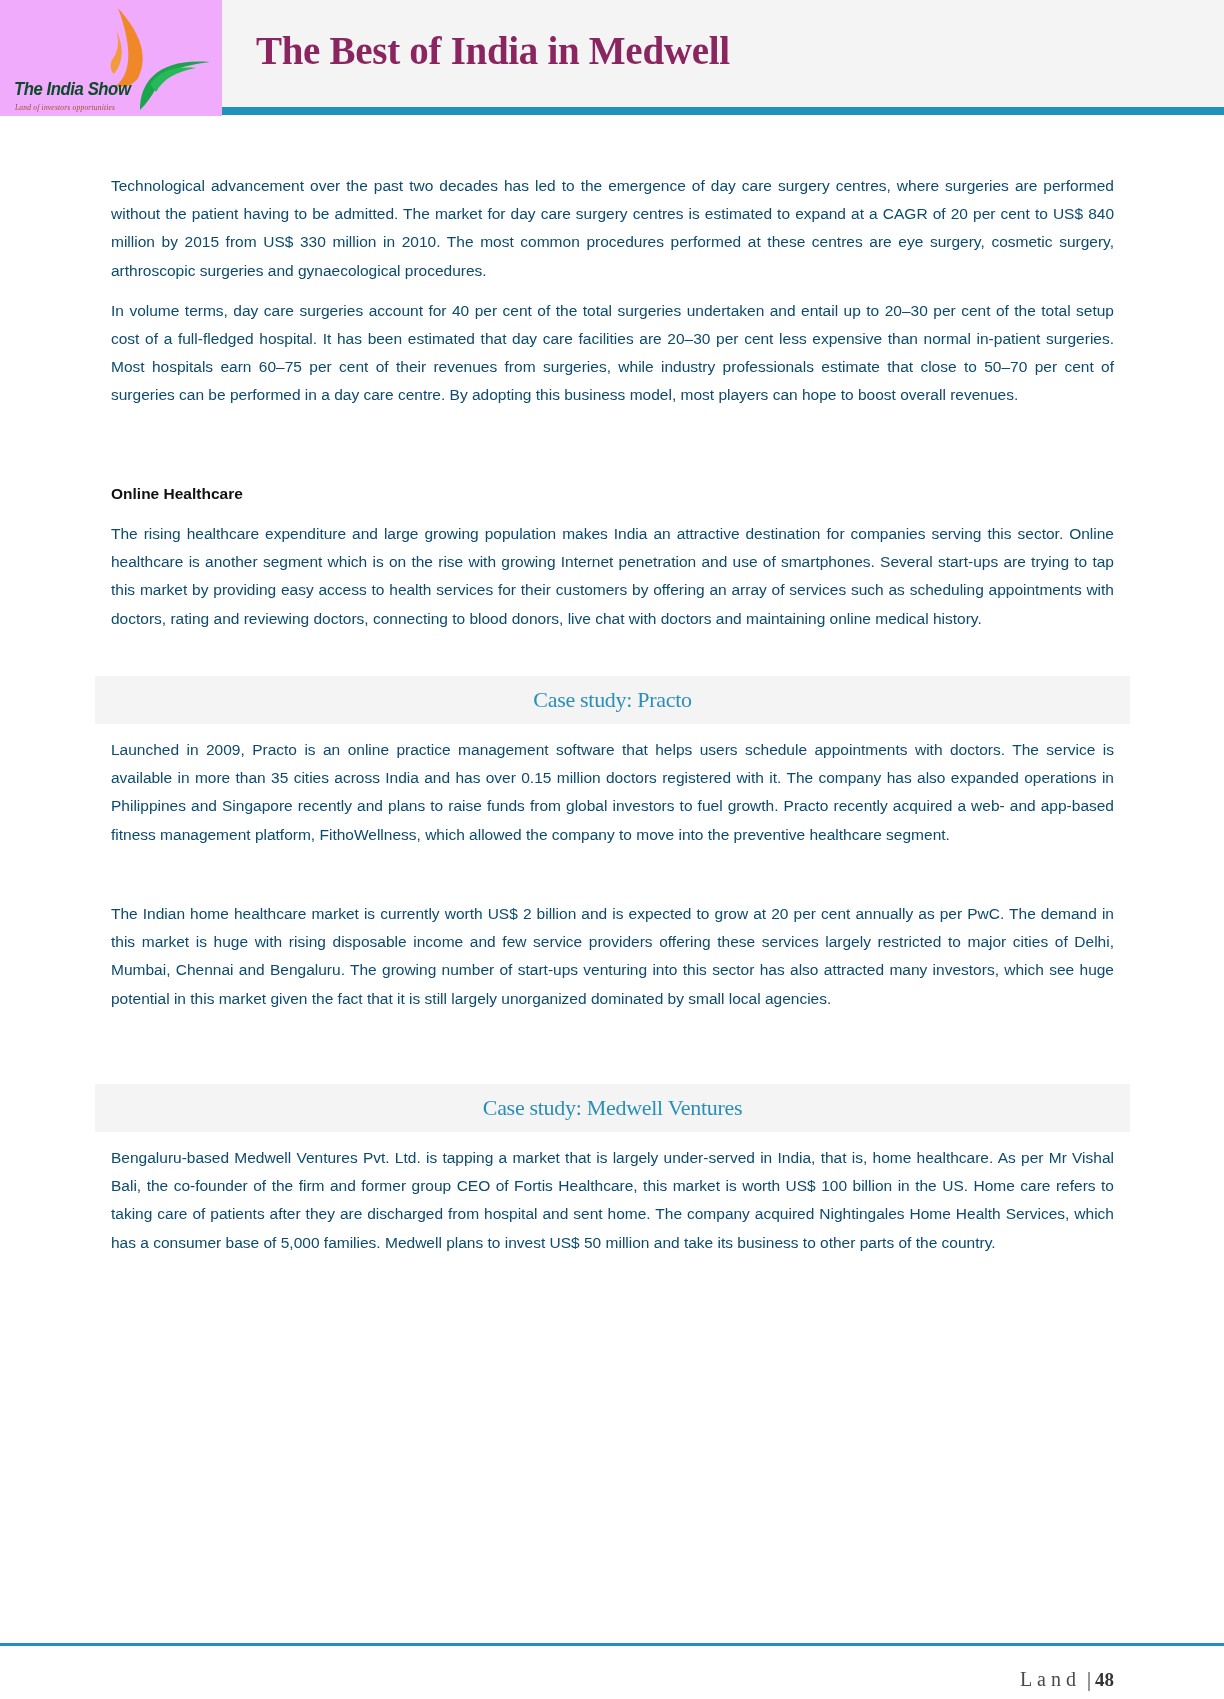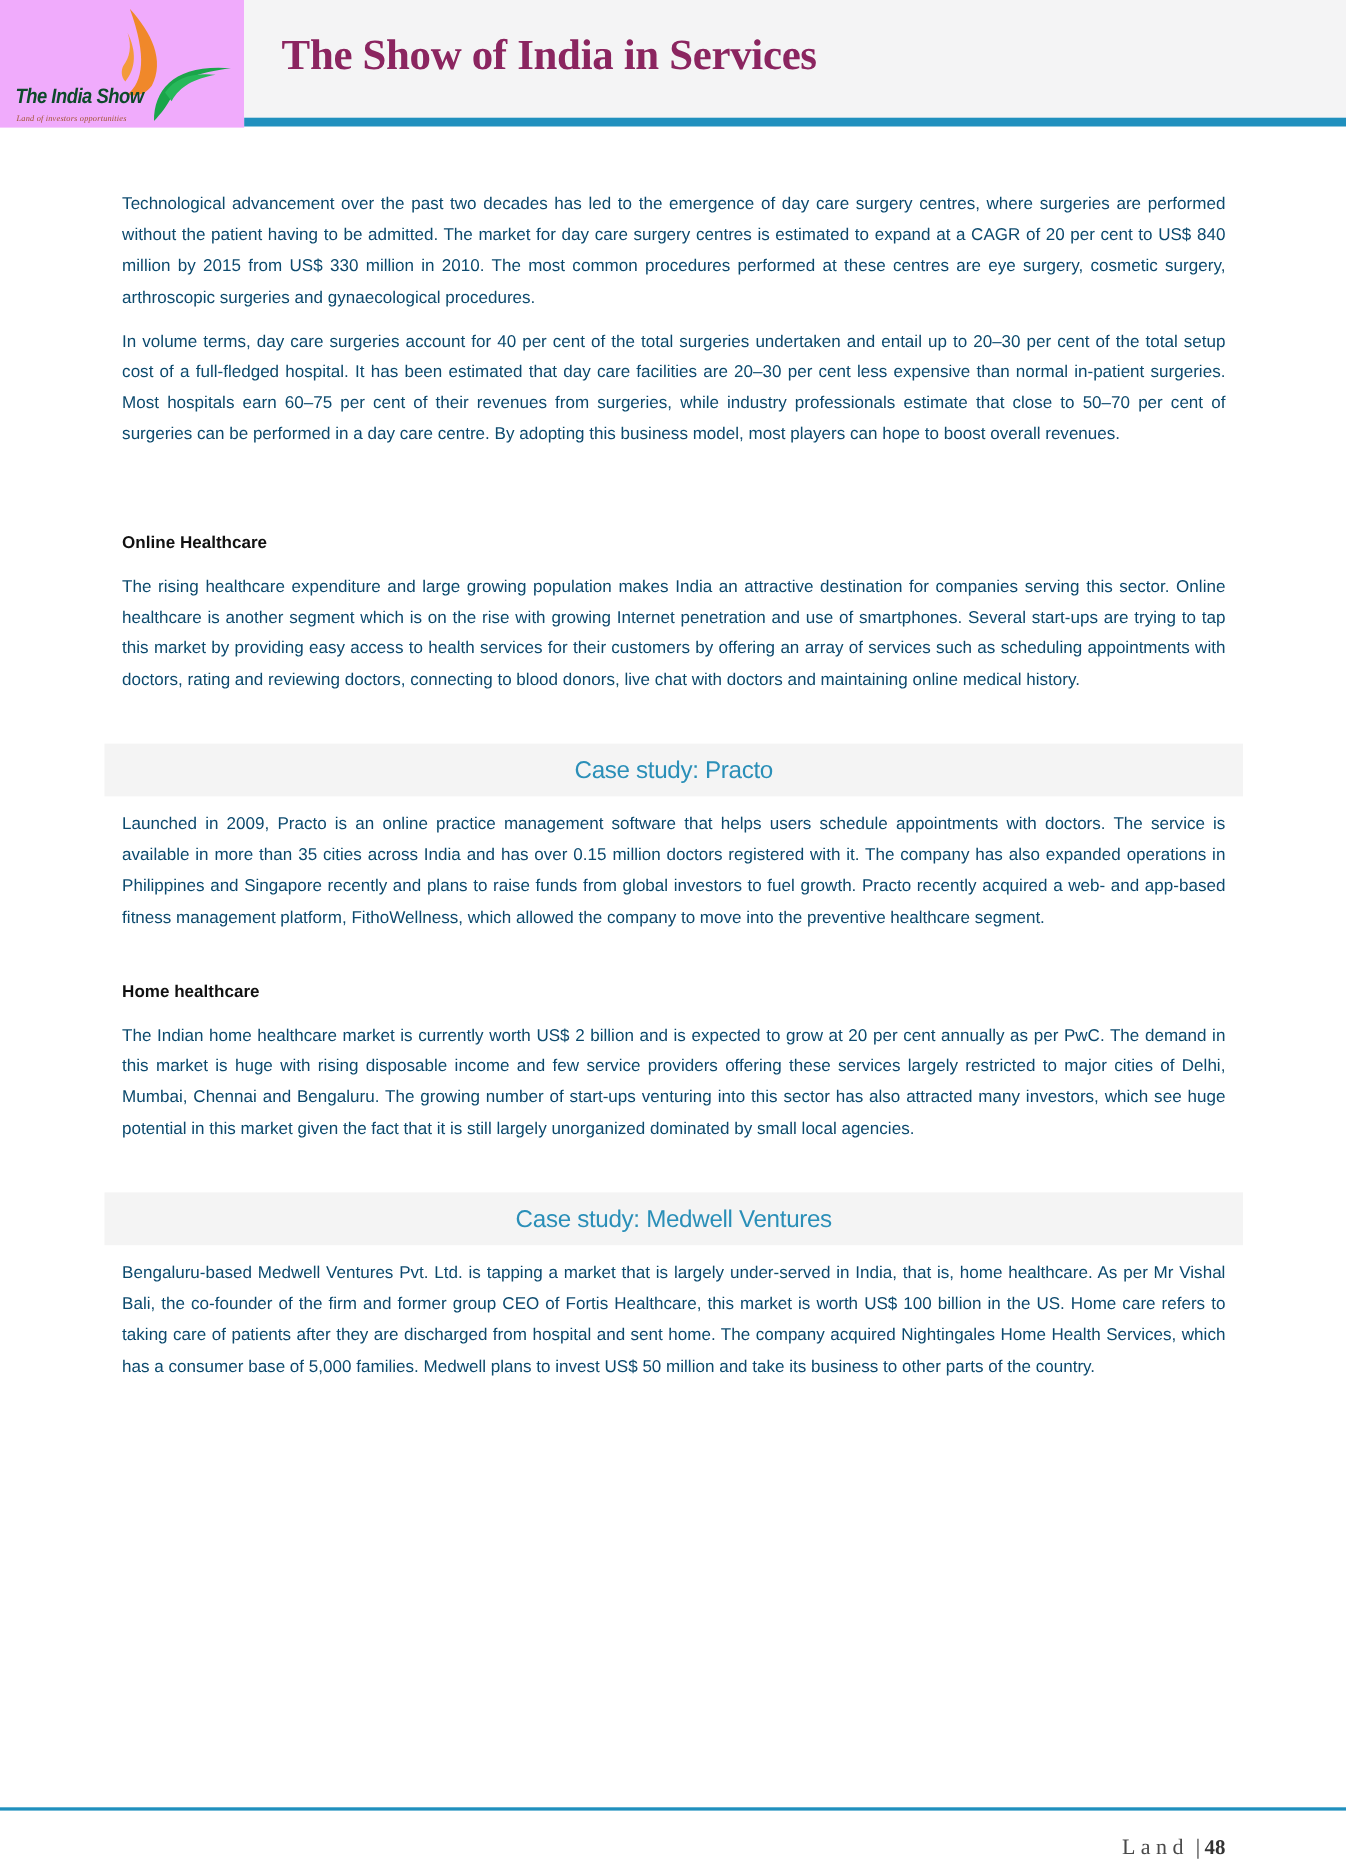"The Show of India in" div.page-title { text: Show of India in Services -> Best of India in Medwell }
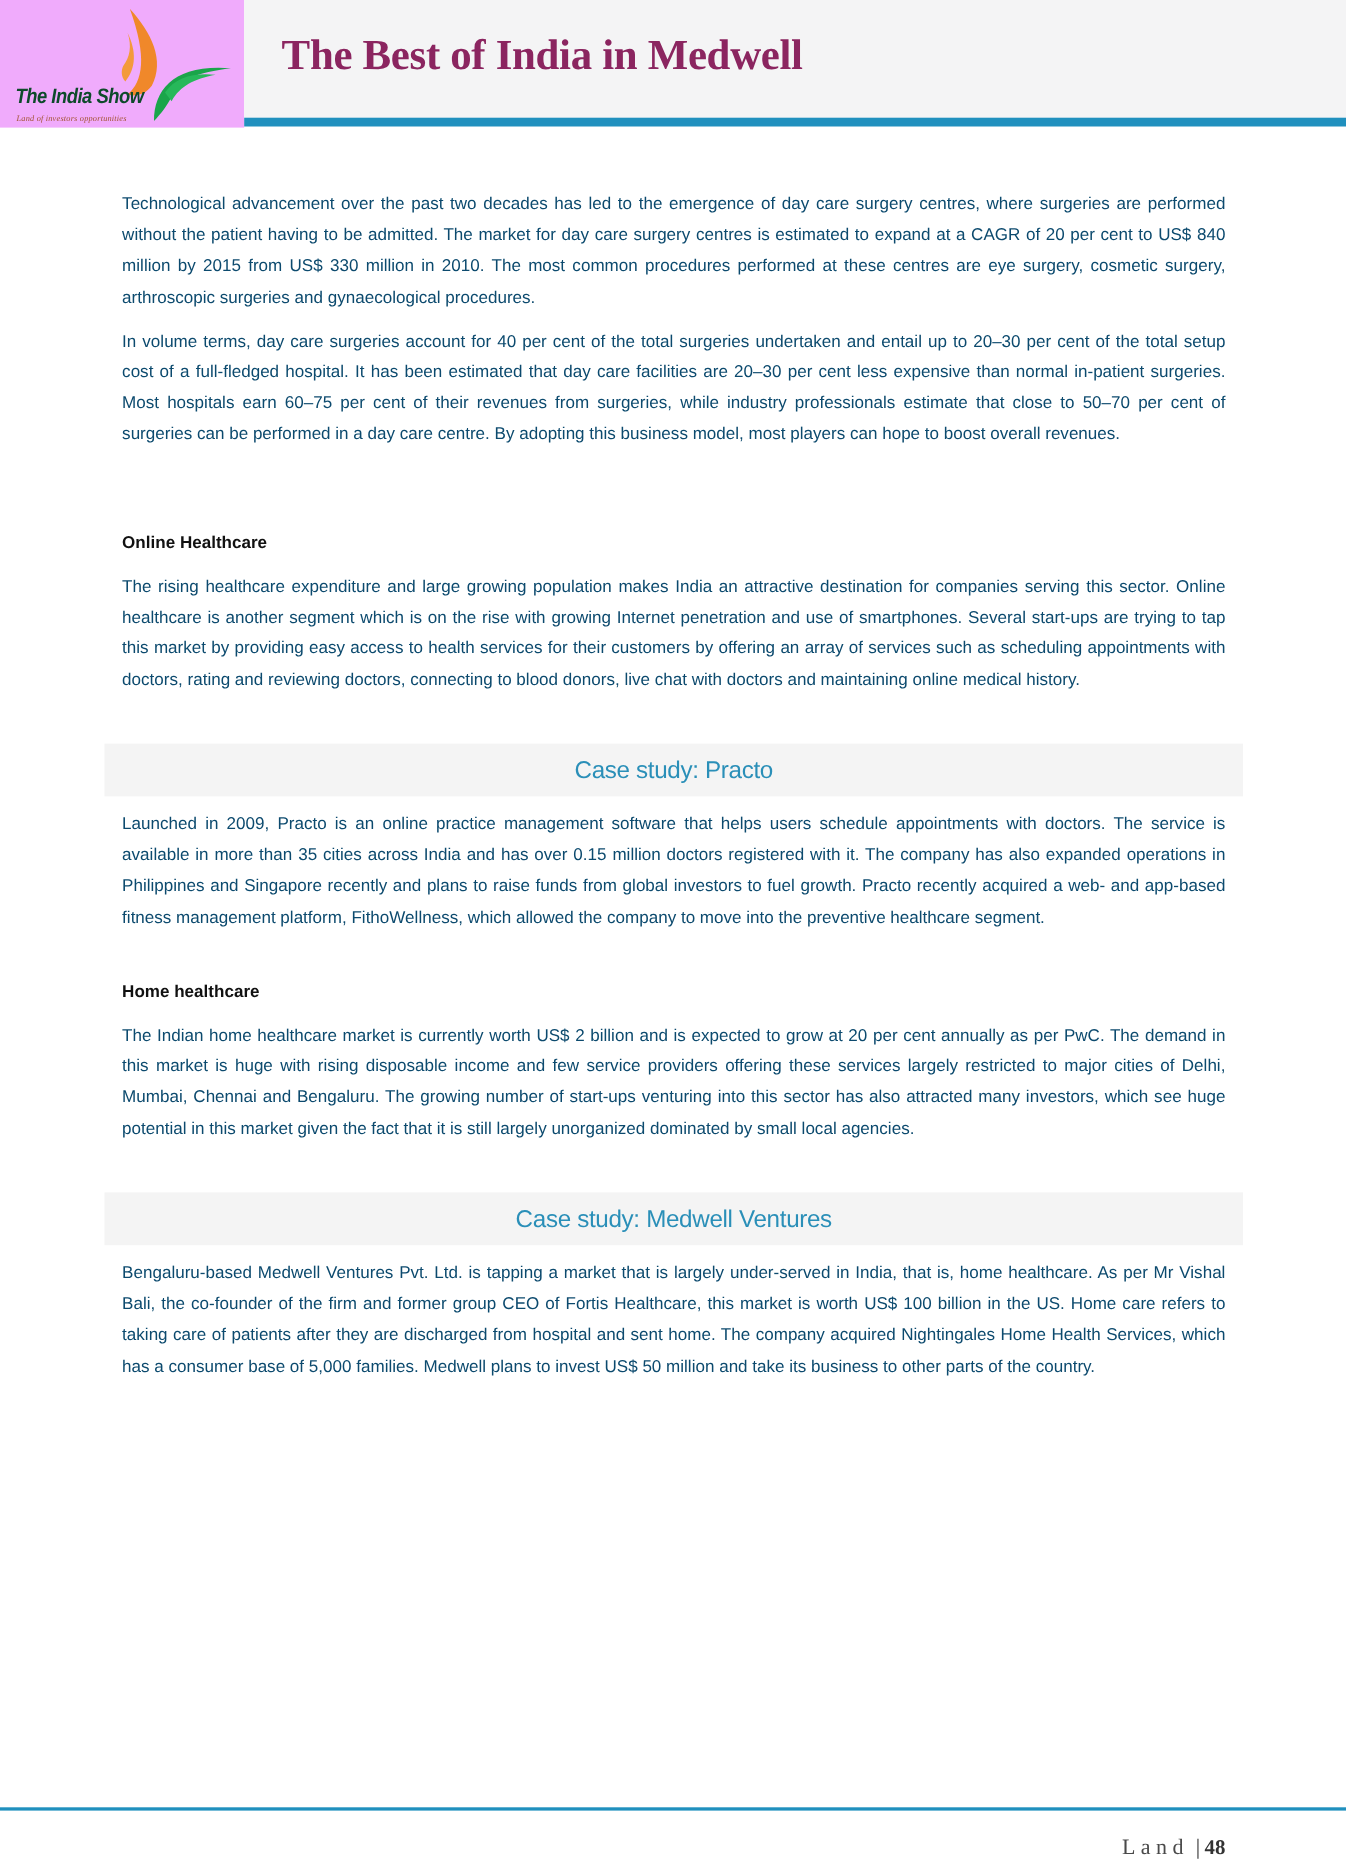"Case study: Practo" .case-title { font-family: Liberation Sans, sans-serif -> Liberation Serif, serif }
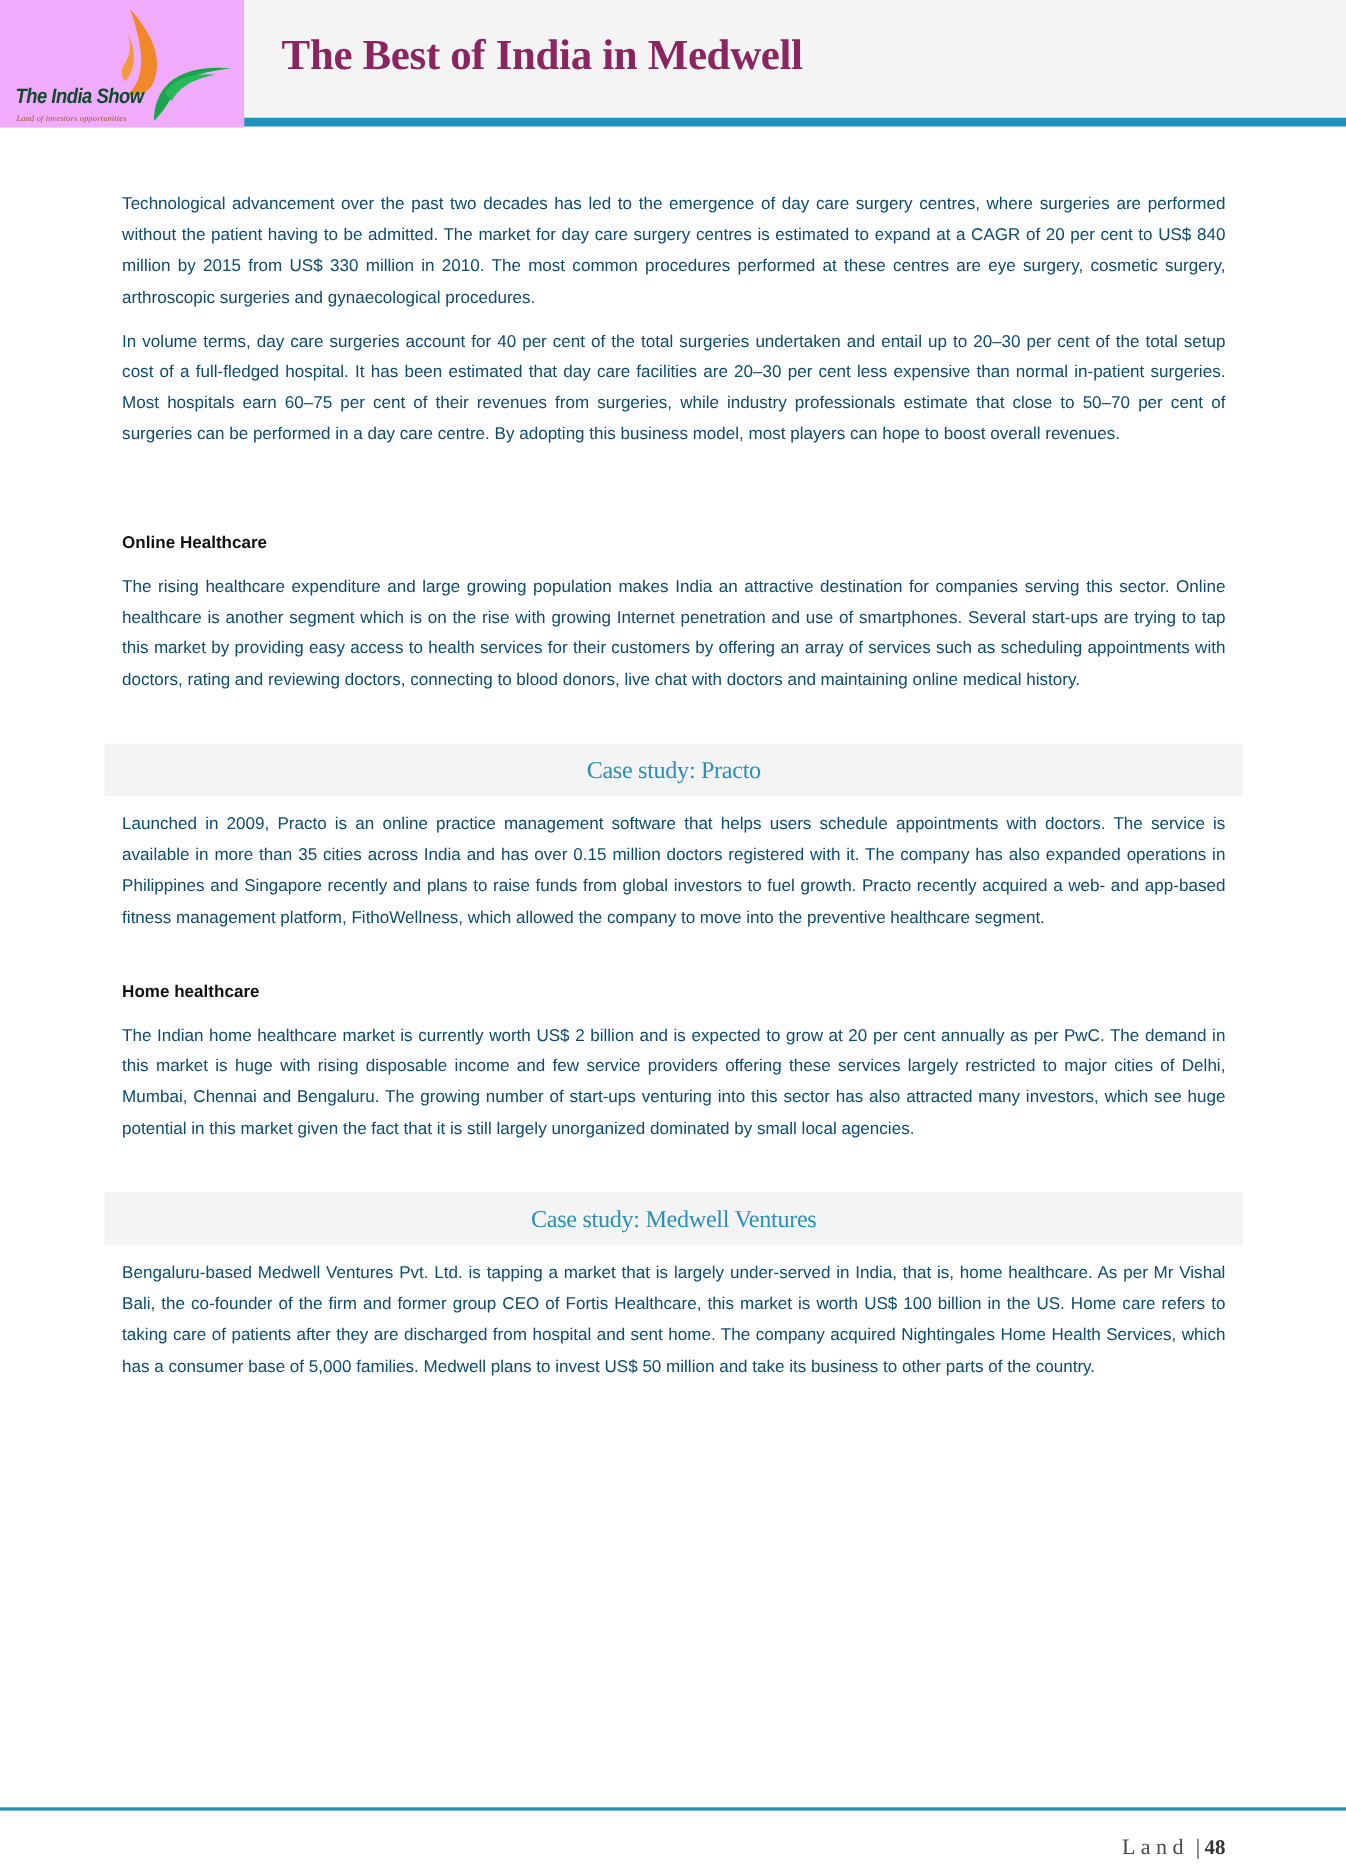"Home healthcare" h3.h-section { html: <h3>Home healthcare</h3> -> none }
